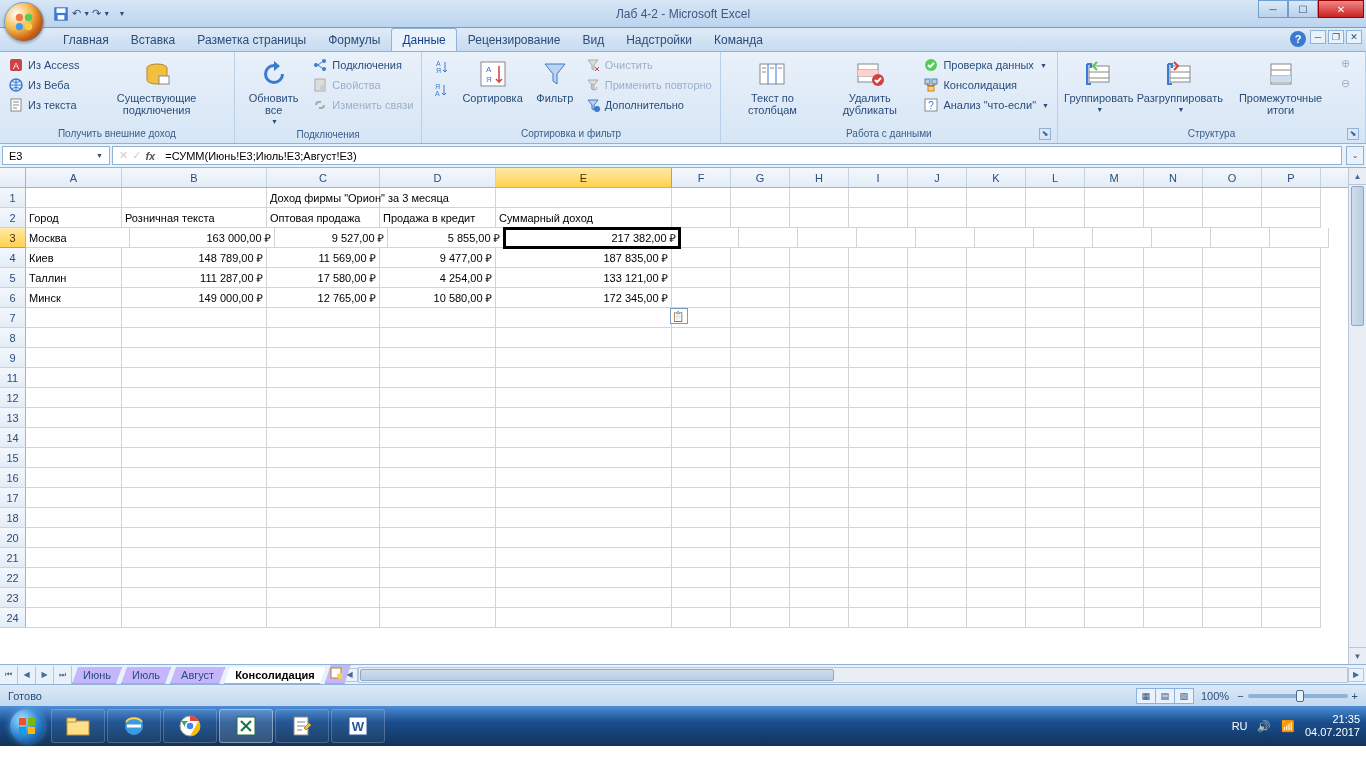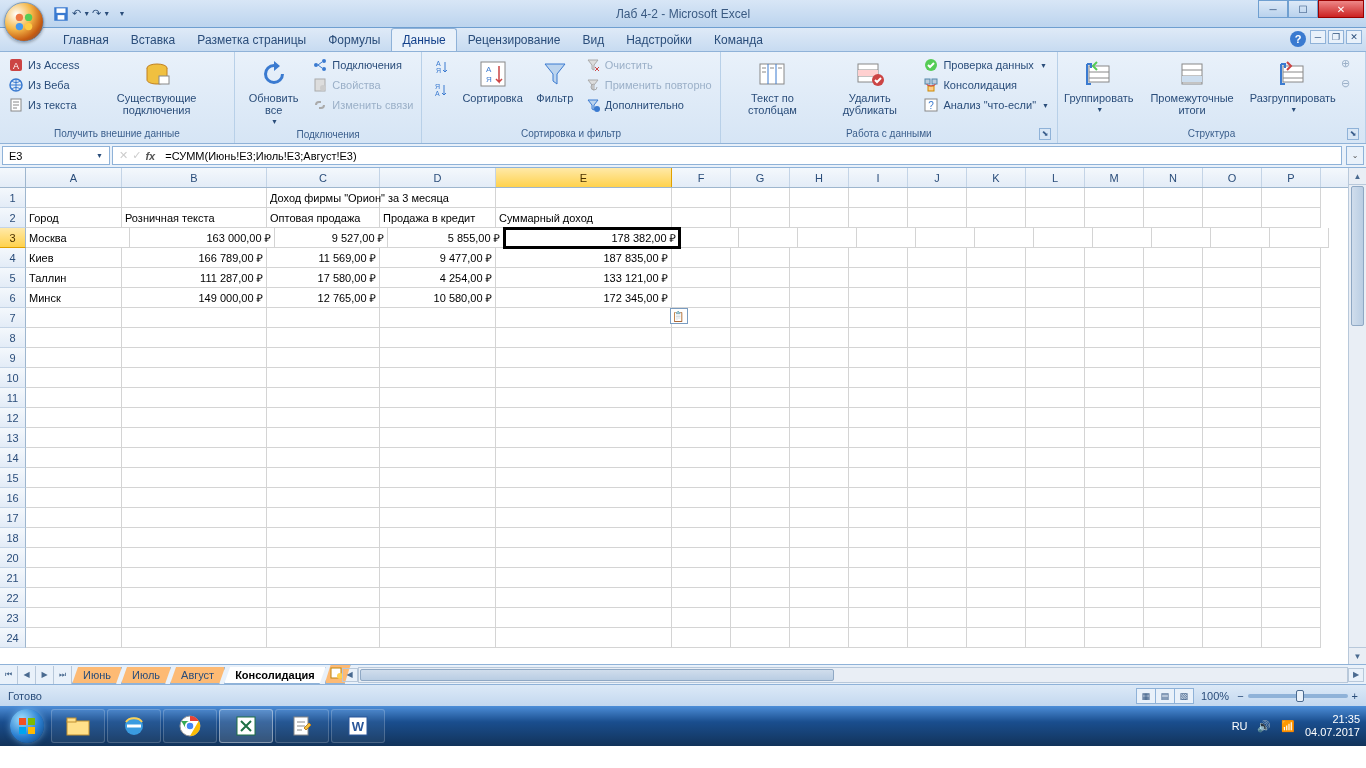"Промежуточные итоги" div.rbtn-big { order: before "Разгруппировать" -> after "Разгруппировать" }
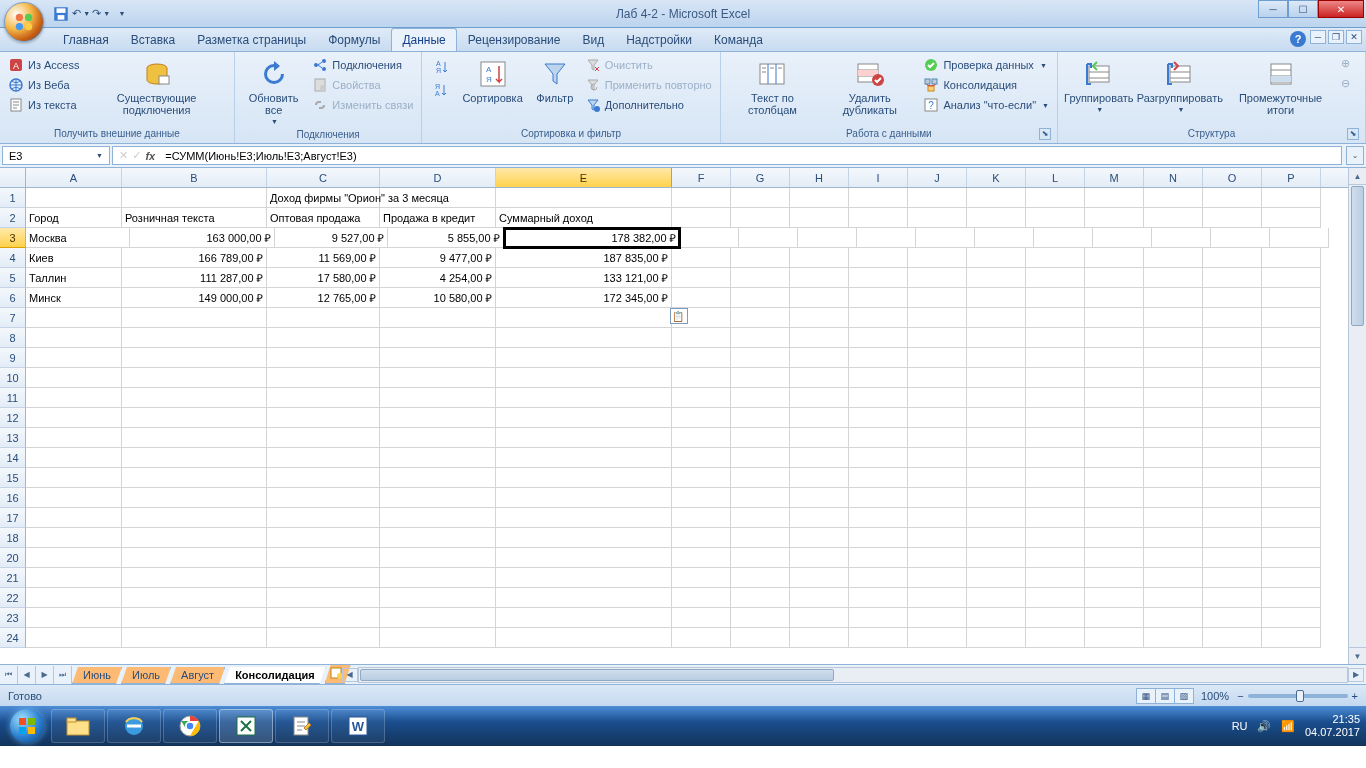"Получить внешние данные" div.rgroup-label { text: данные -> доход }
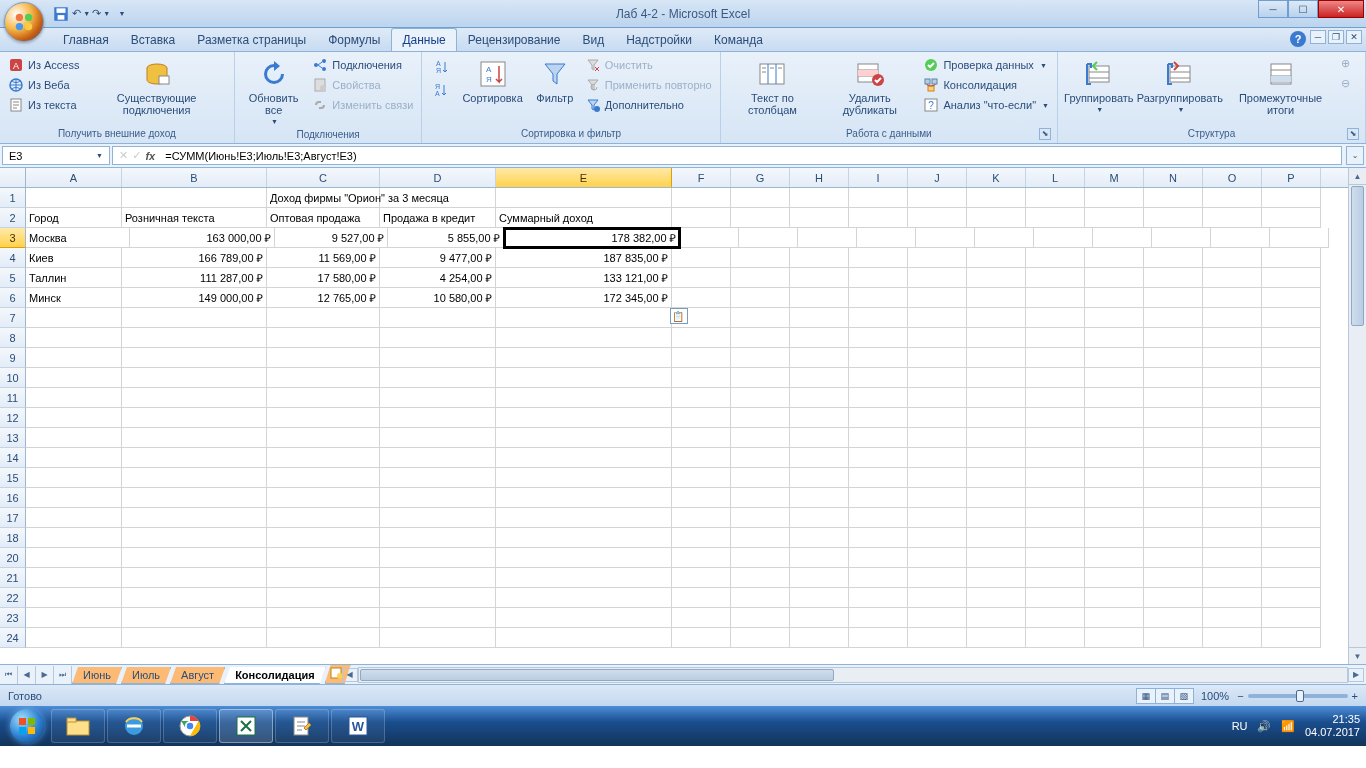"178 382,00 ₽" div.cell { text: 178 382,00 -> 217 382,00 }
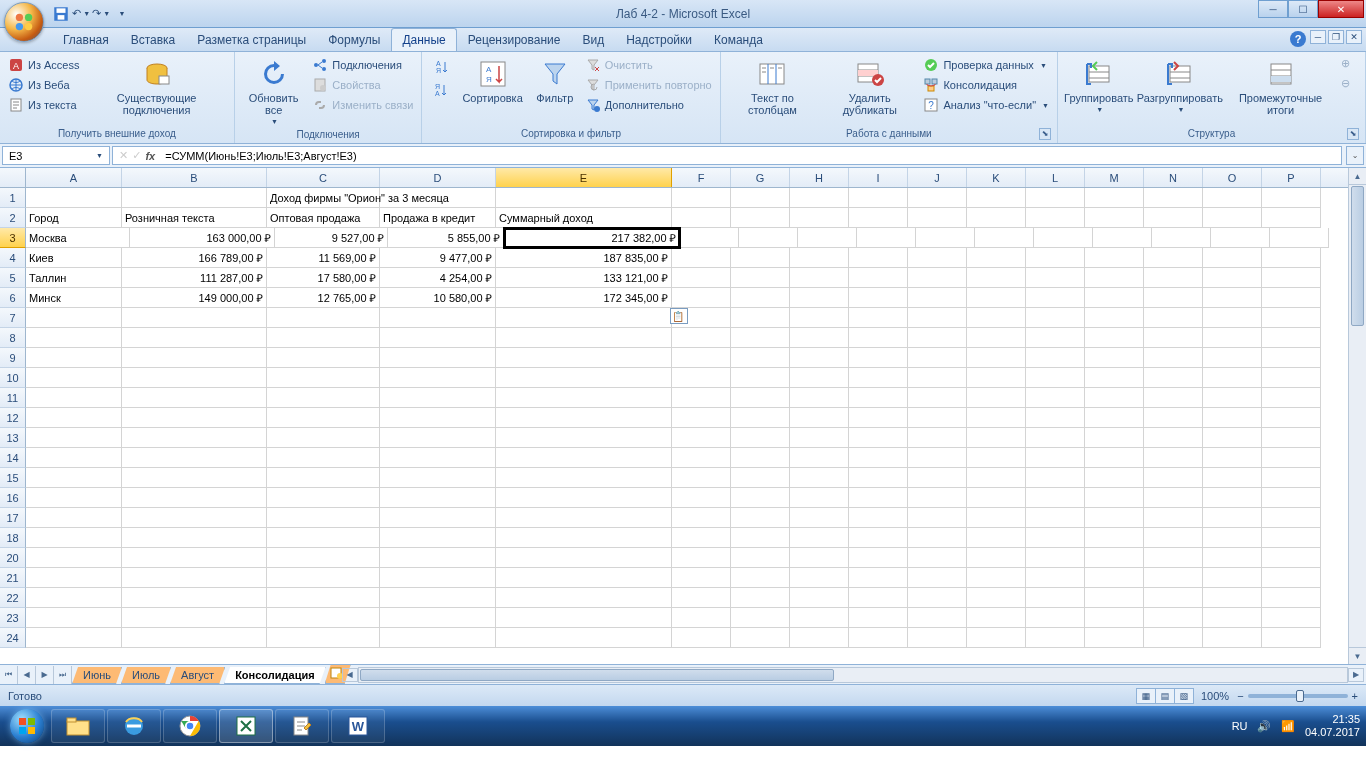"166 789,00 ₽" div.cell { text: 166 789,00 -> 148 789,00 }
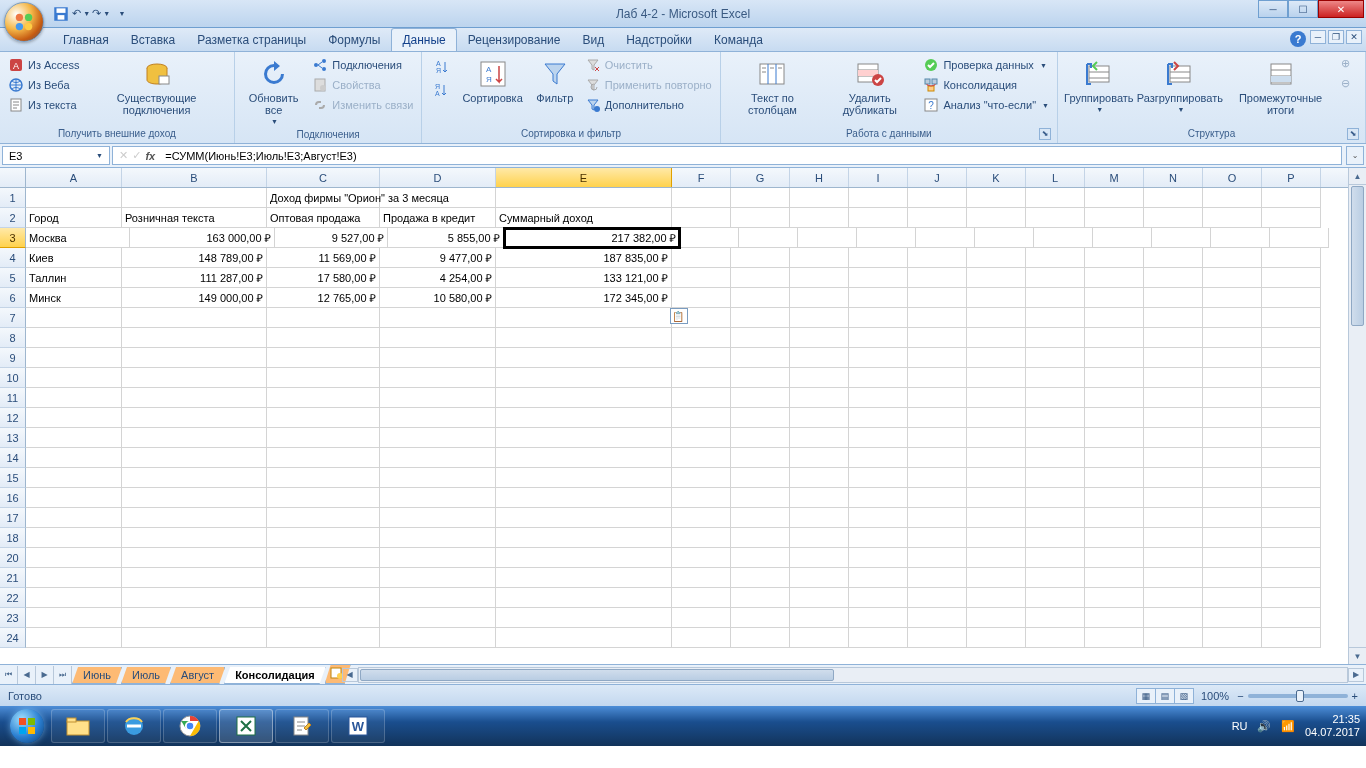"10" div.row { html: <div> <div>10</div> <div></div> <div></div> <div></div> <div></div> <div></div> <div></div> <div></div> <div></div> <div></div> <div></div> <div></div> <div></div> <div></div> <div></div> <div></div> <div></div> </div> -> none }
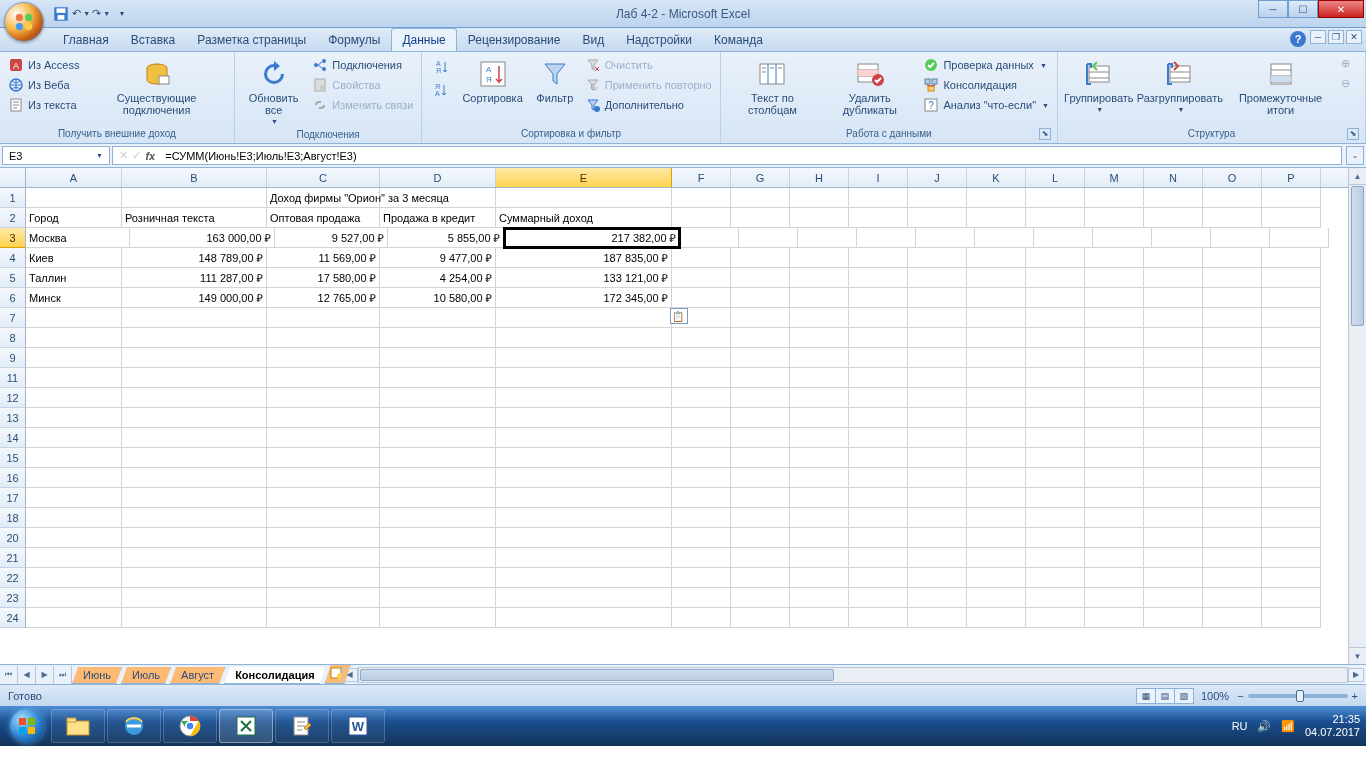"Июнь" .stab { background: #fdba74 -> #c4b5fd }
